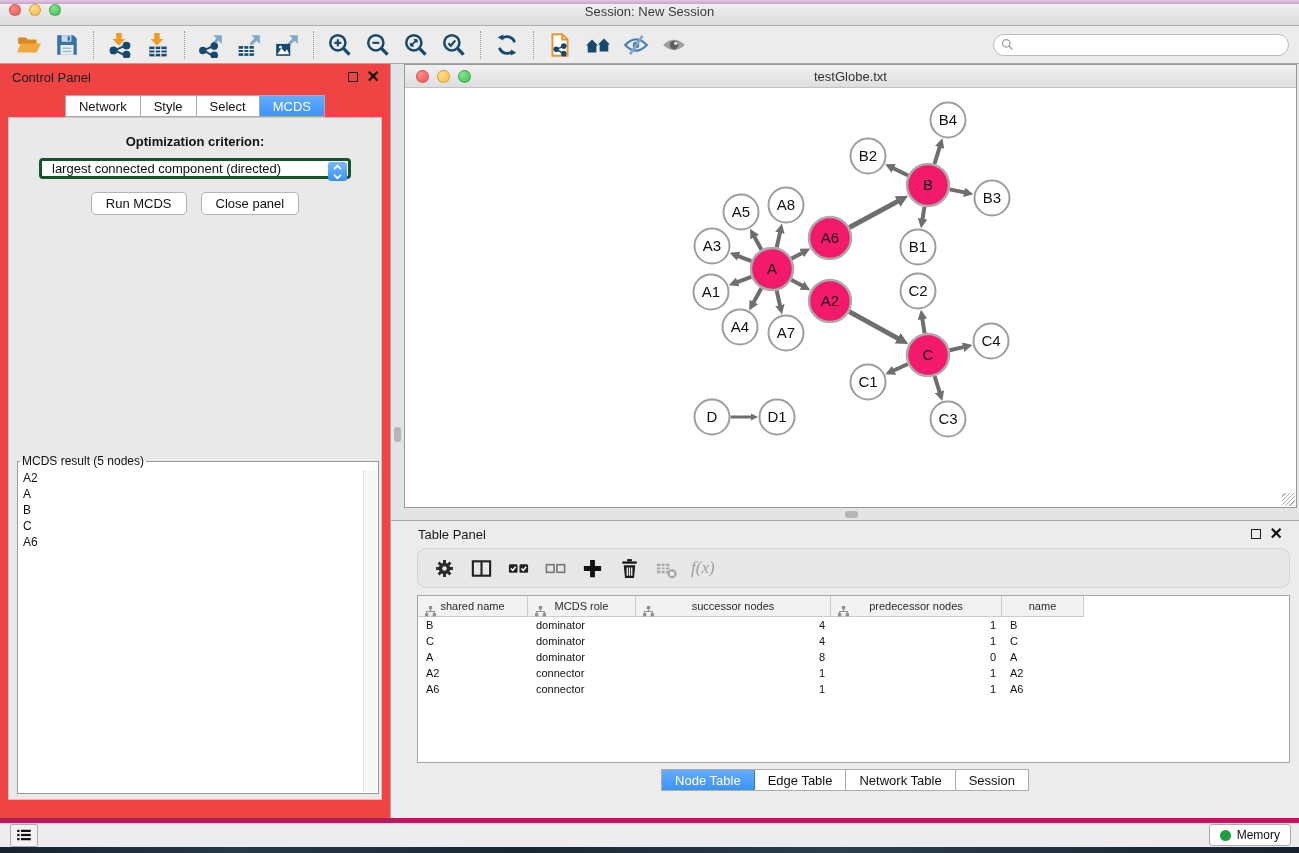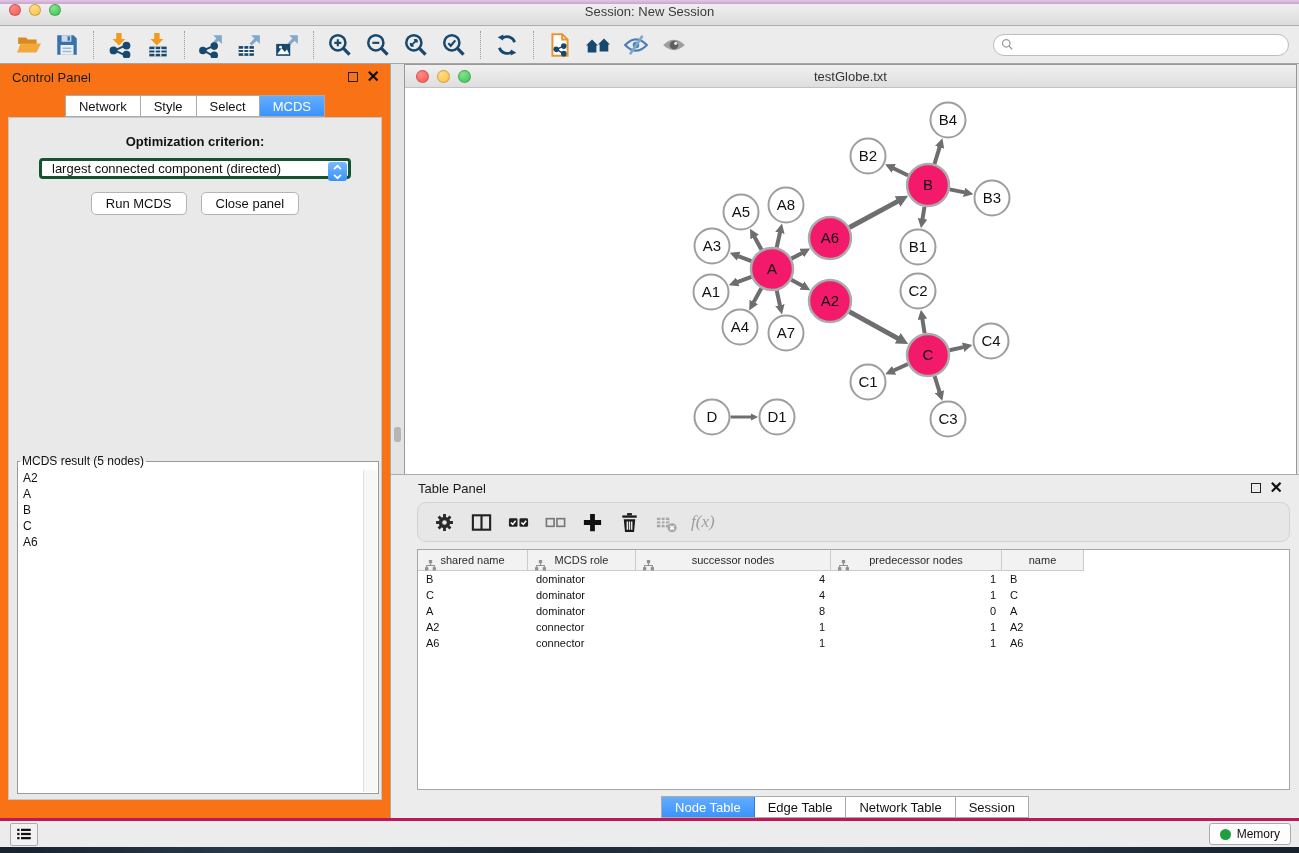"Control Panel" .control-panel { background: #f97316 -> #ef4444 }
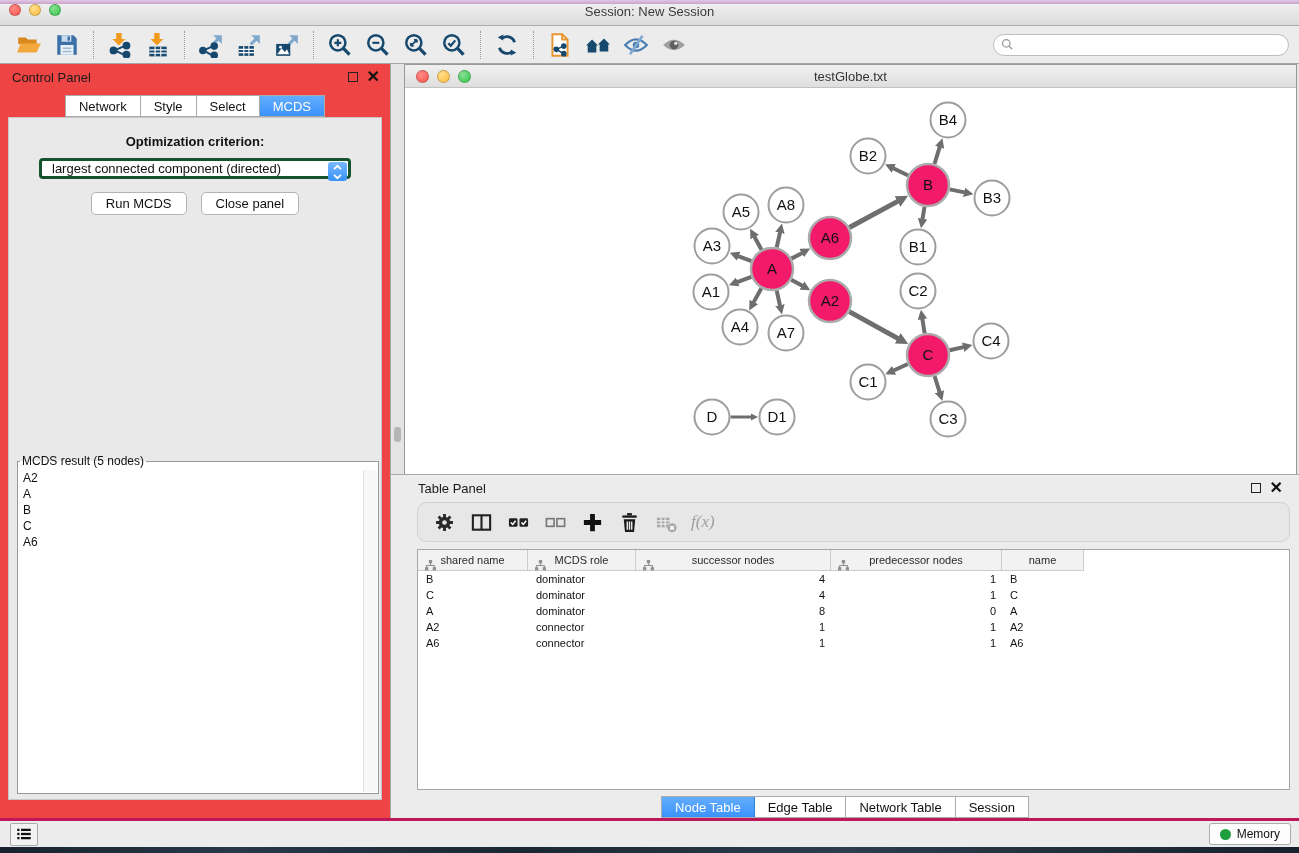"shared name" .data-table { height: 241px -> 168px }
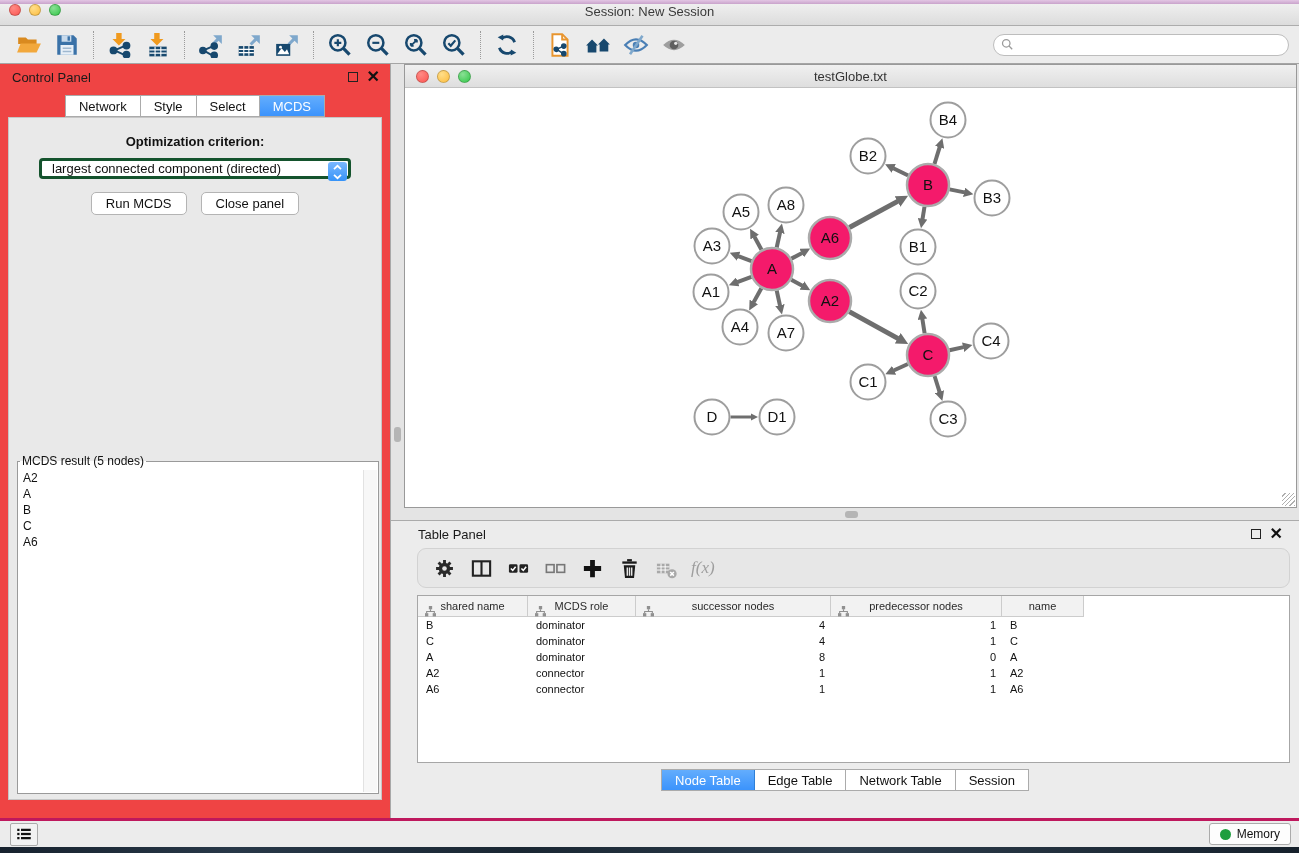"Memory" .statusbar { border-top: 3px solid #be185d -> 5px solid #be185d }
